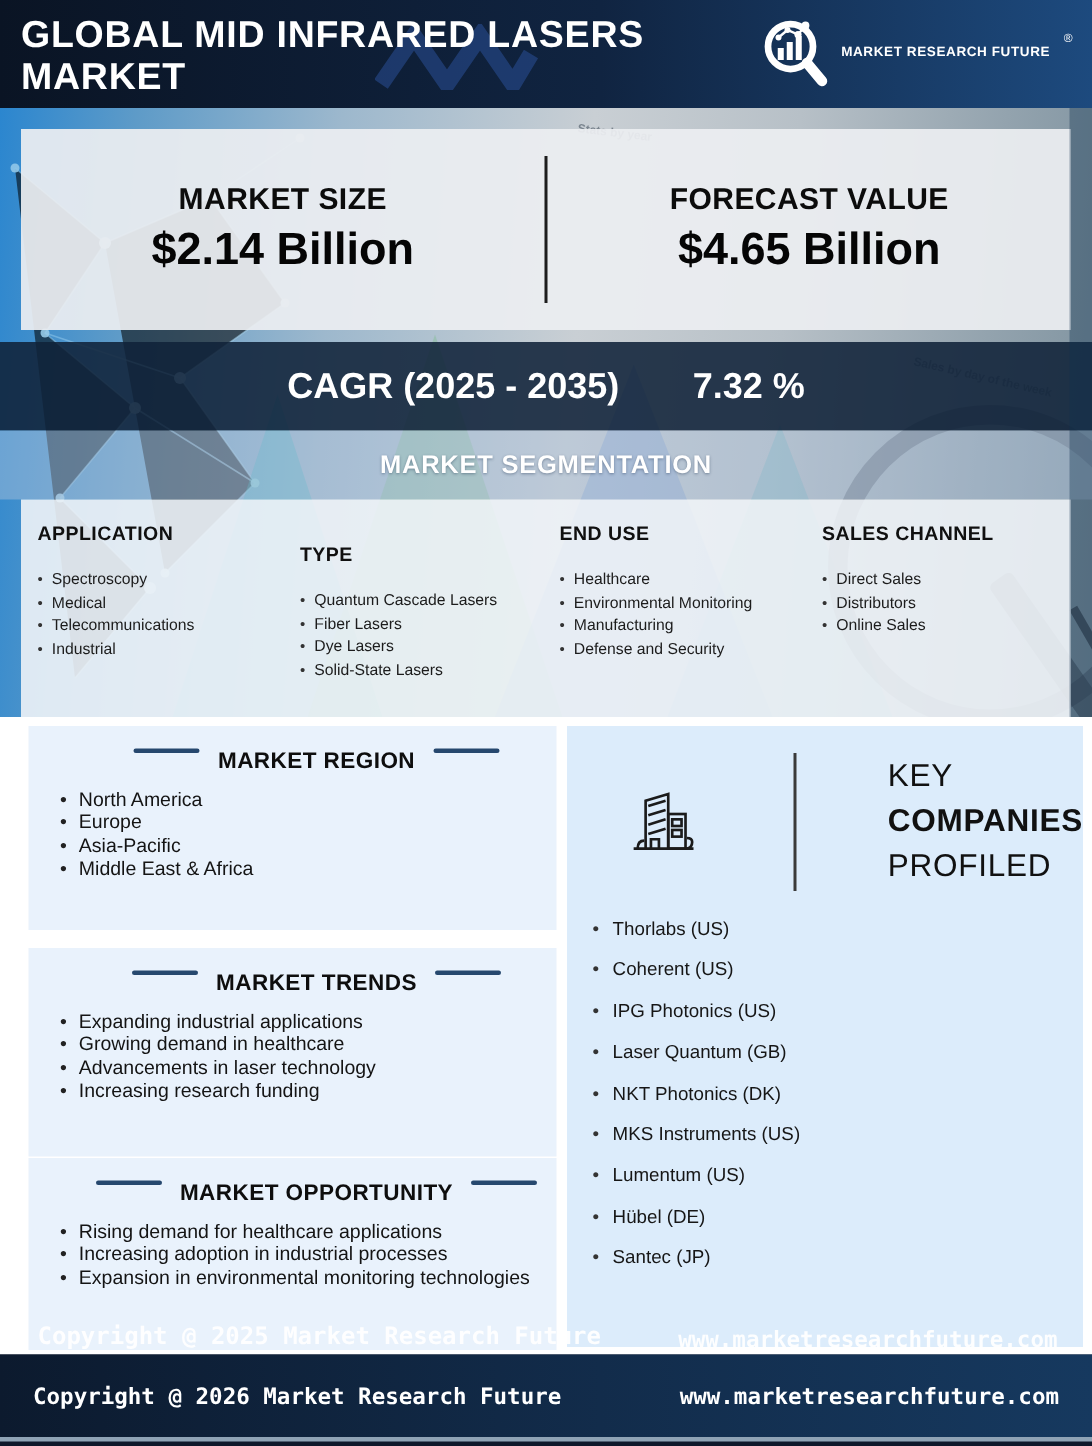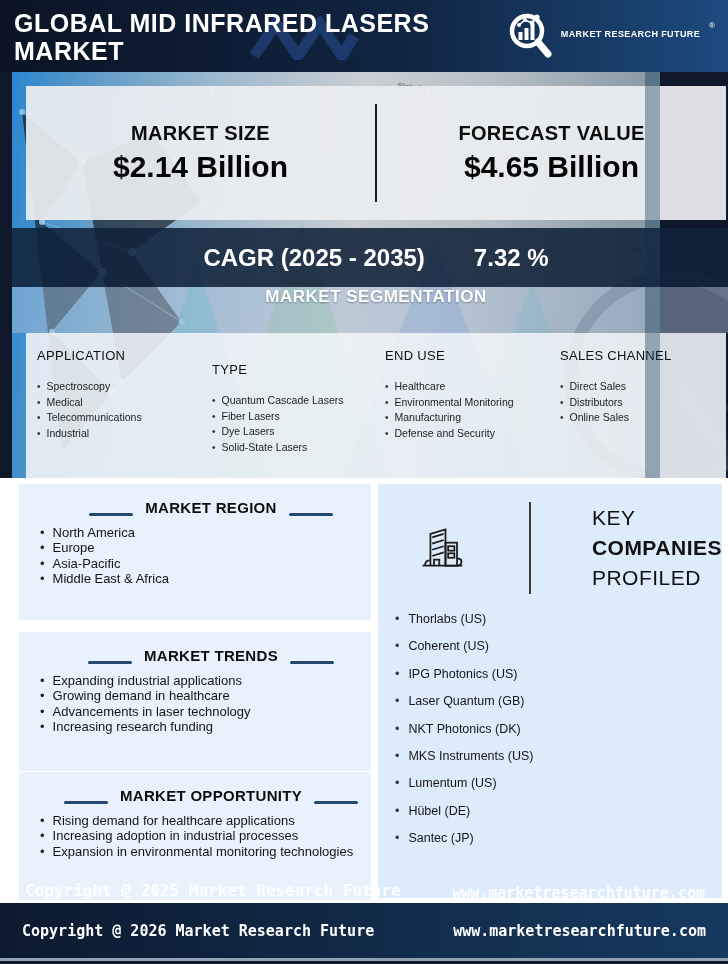"MARKET SIZE" .photo { left: 12px -> 0; width: 648px -> 728px }
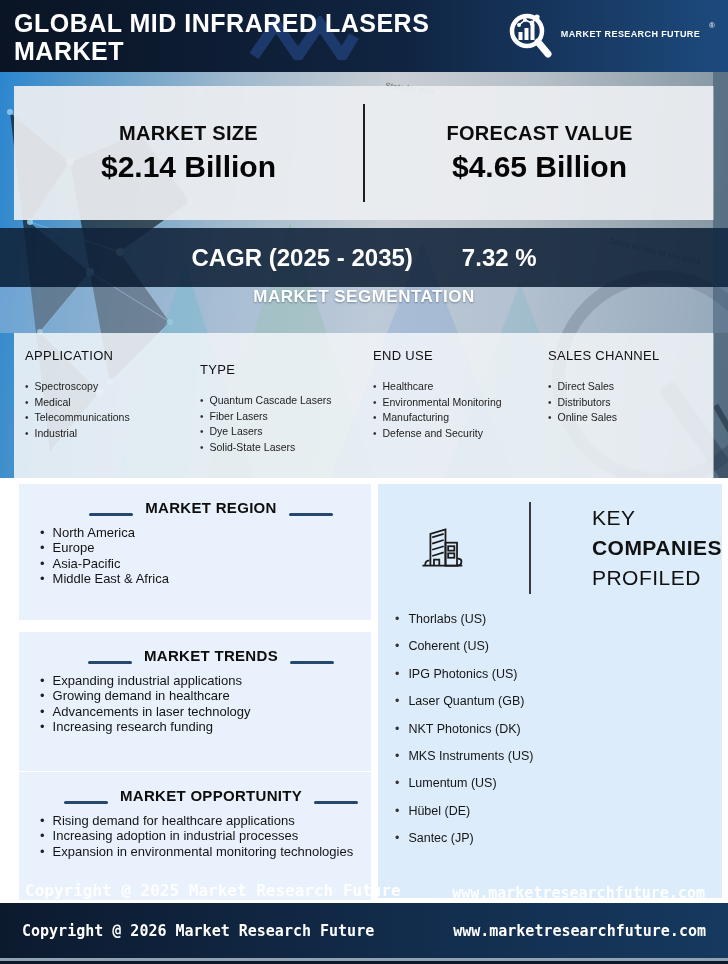"MARKET SEGMENTATION" .seg-title-band { align-items: none -> center }
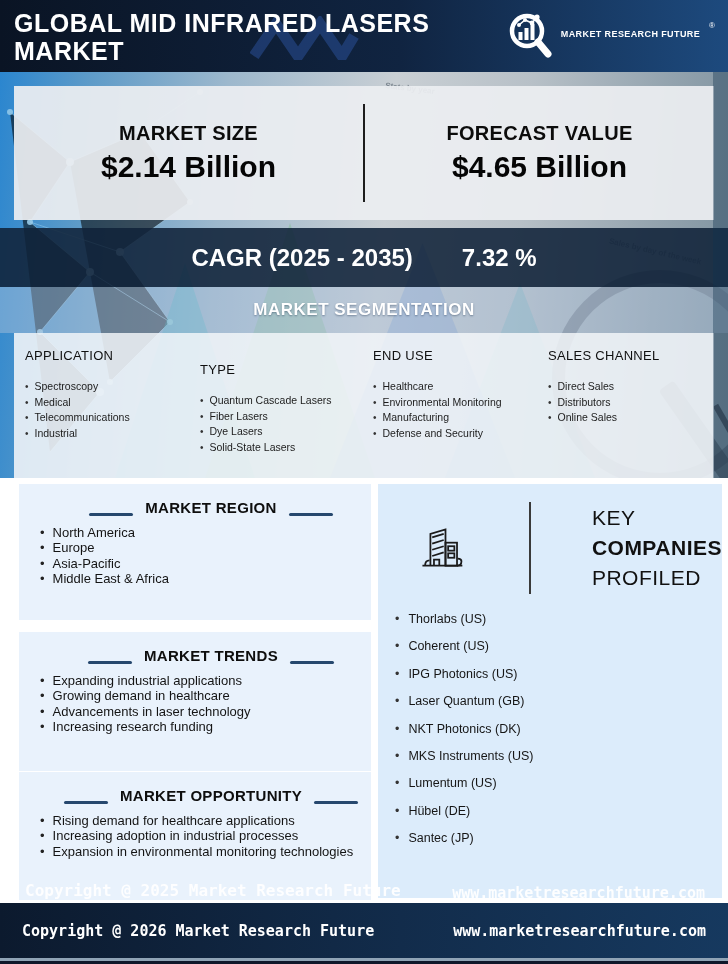"APPLICATION" .seg-col h3 { font-weight: normal -> bold }
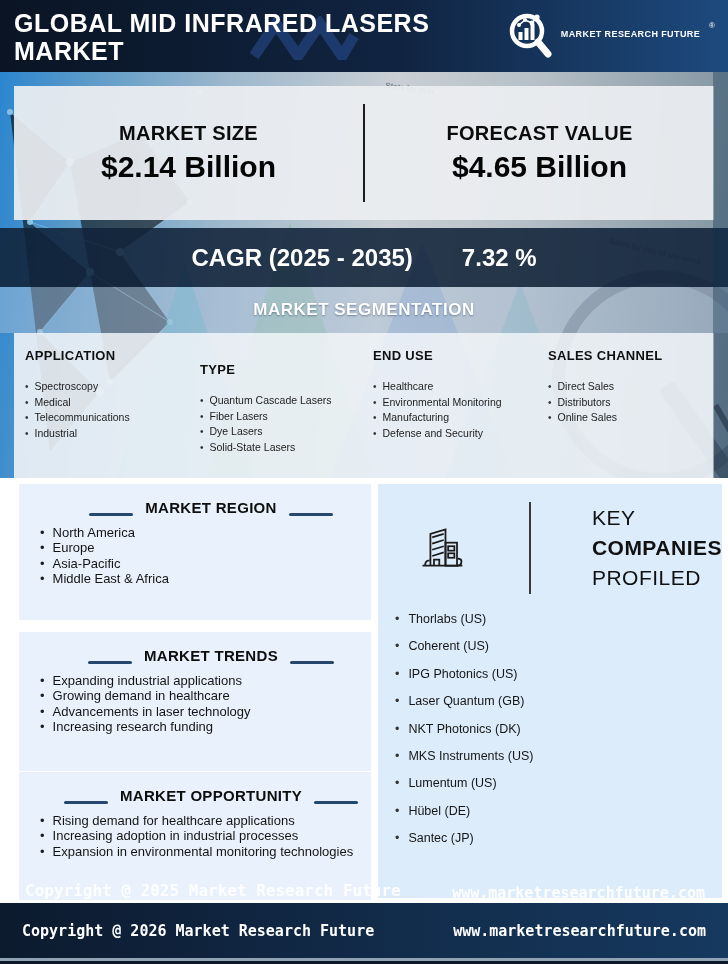"MARKET REGION" .panel-head { align-items: flex-end -> flex-start }
